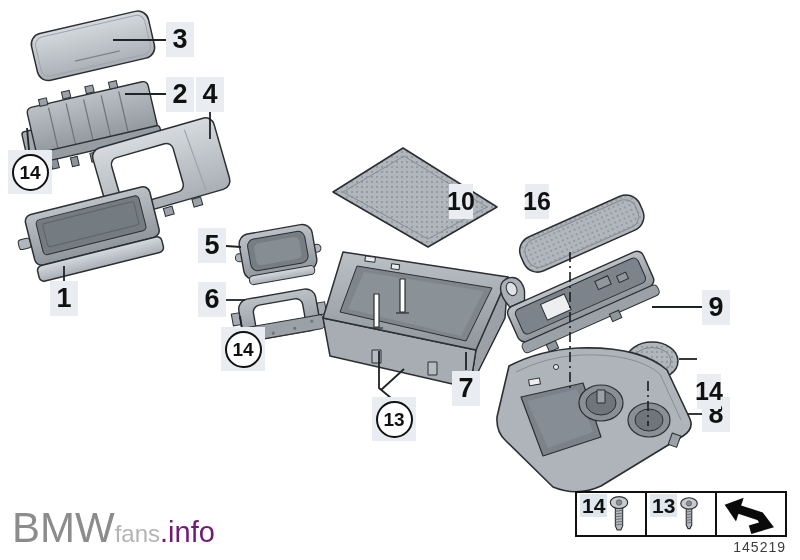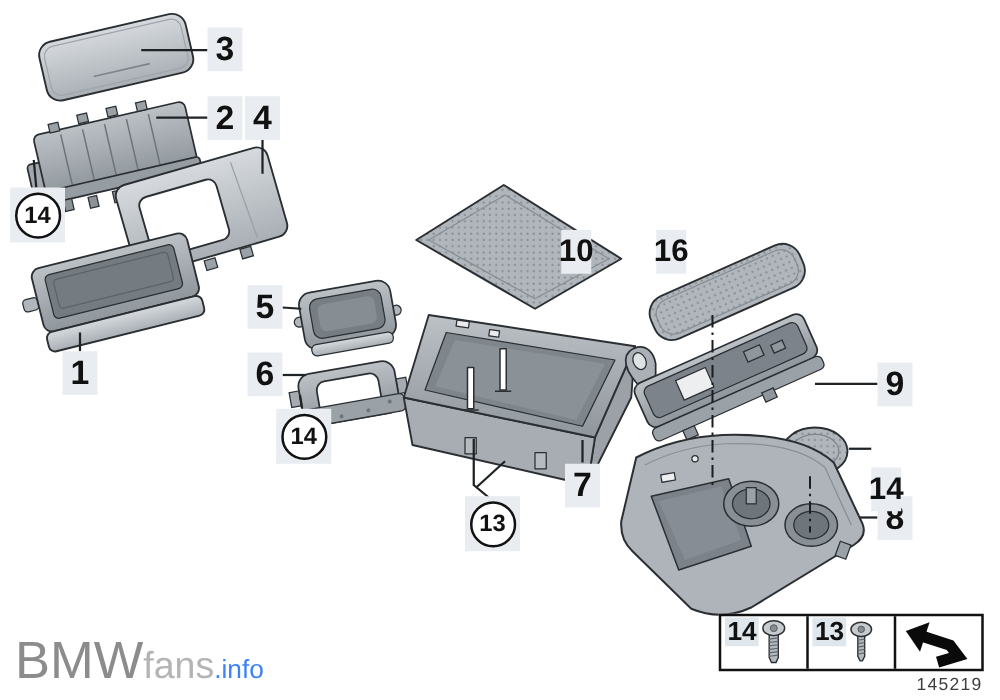"fans" .logo-fans { font-size: 30px -> 24px }
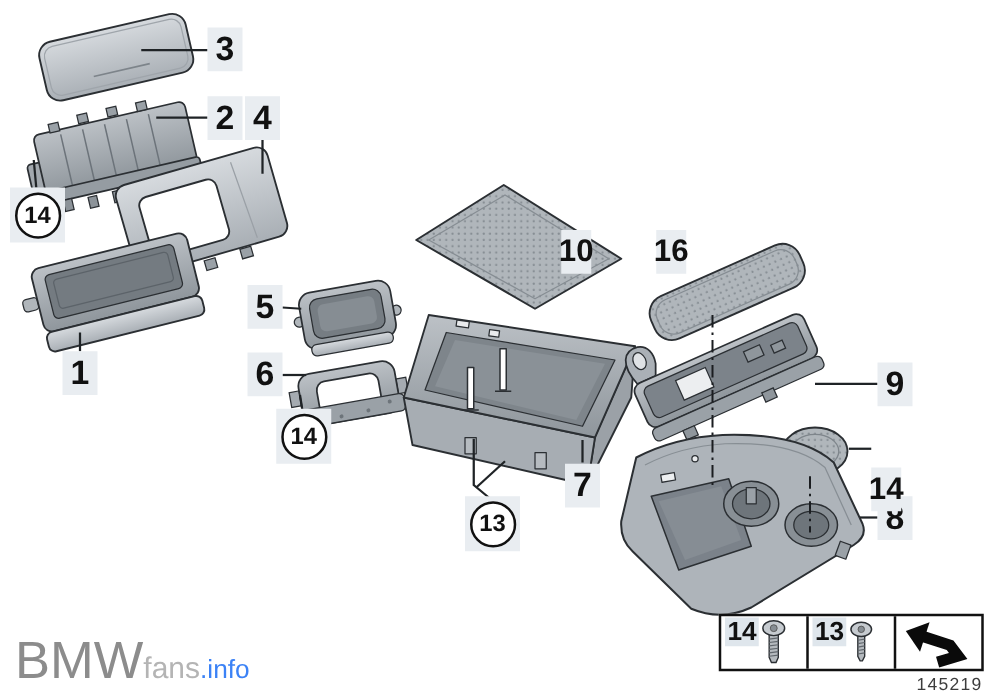".info" .logo-info { color: #3b82f6 -> #701a75; font-size: 21px -> 29px }
